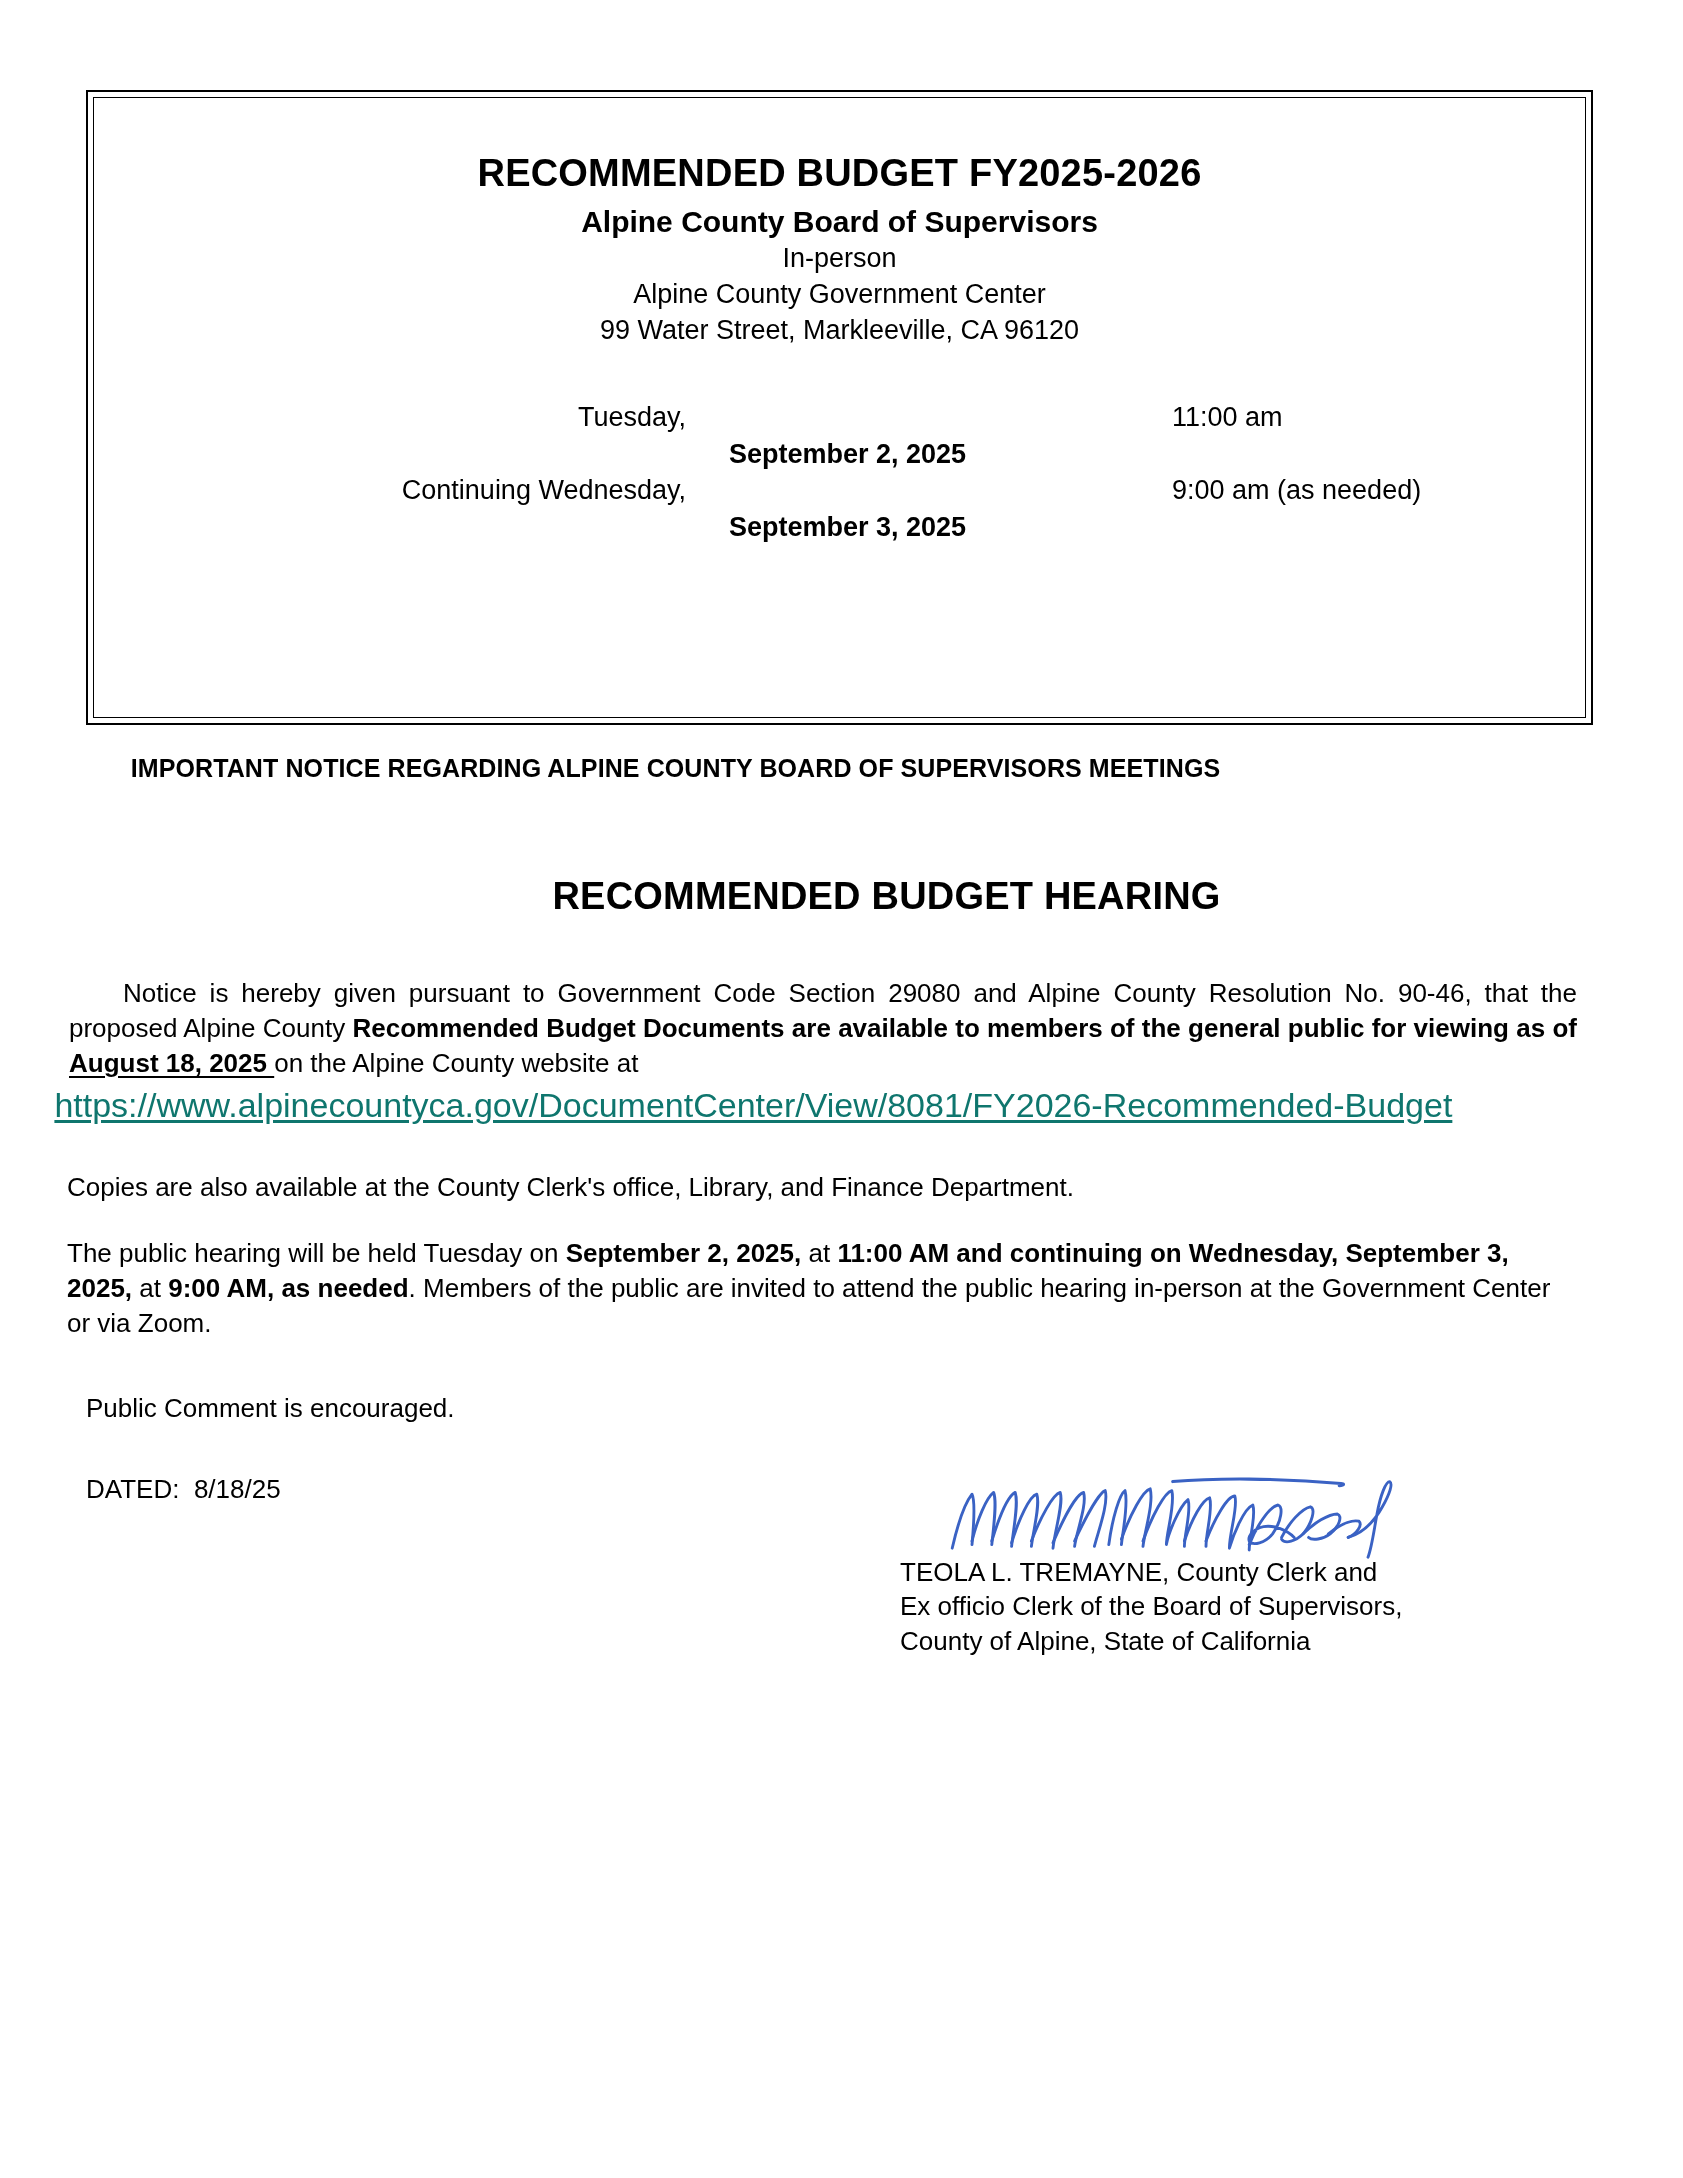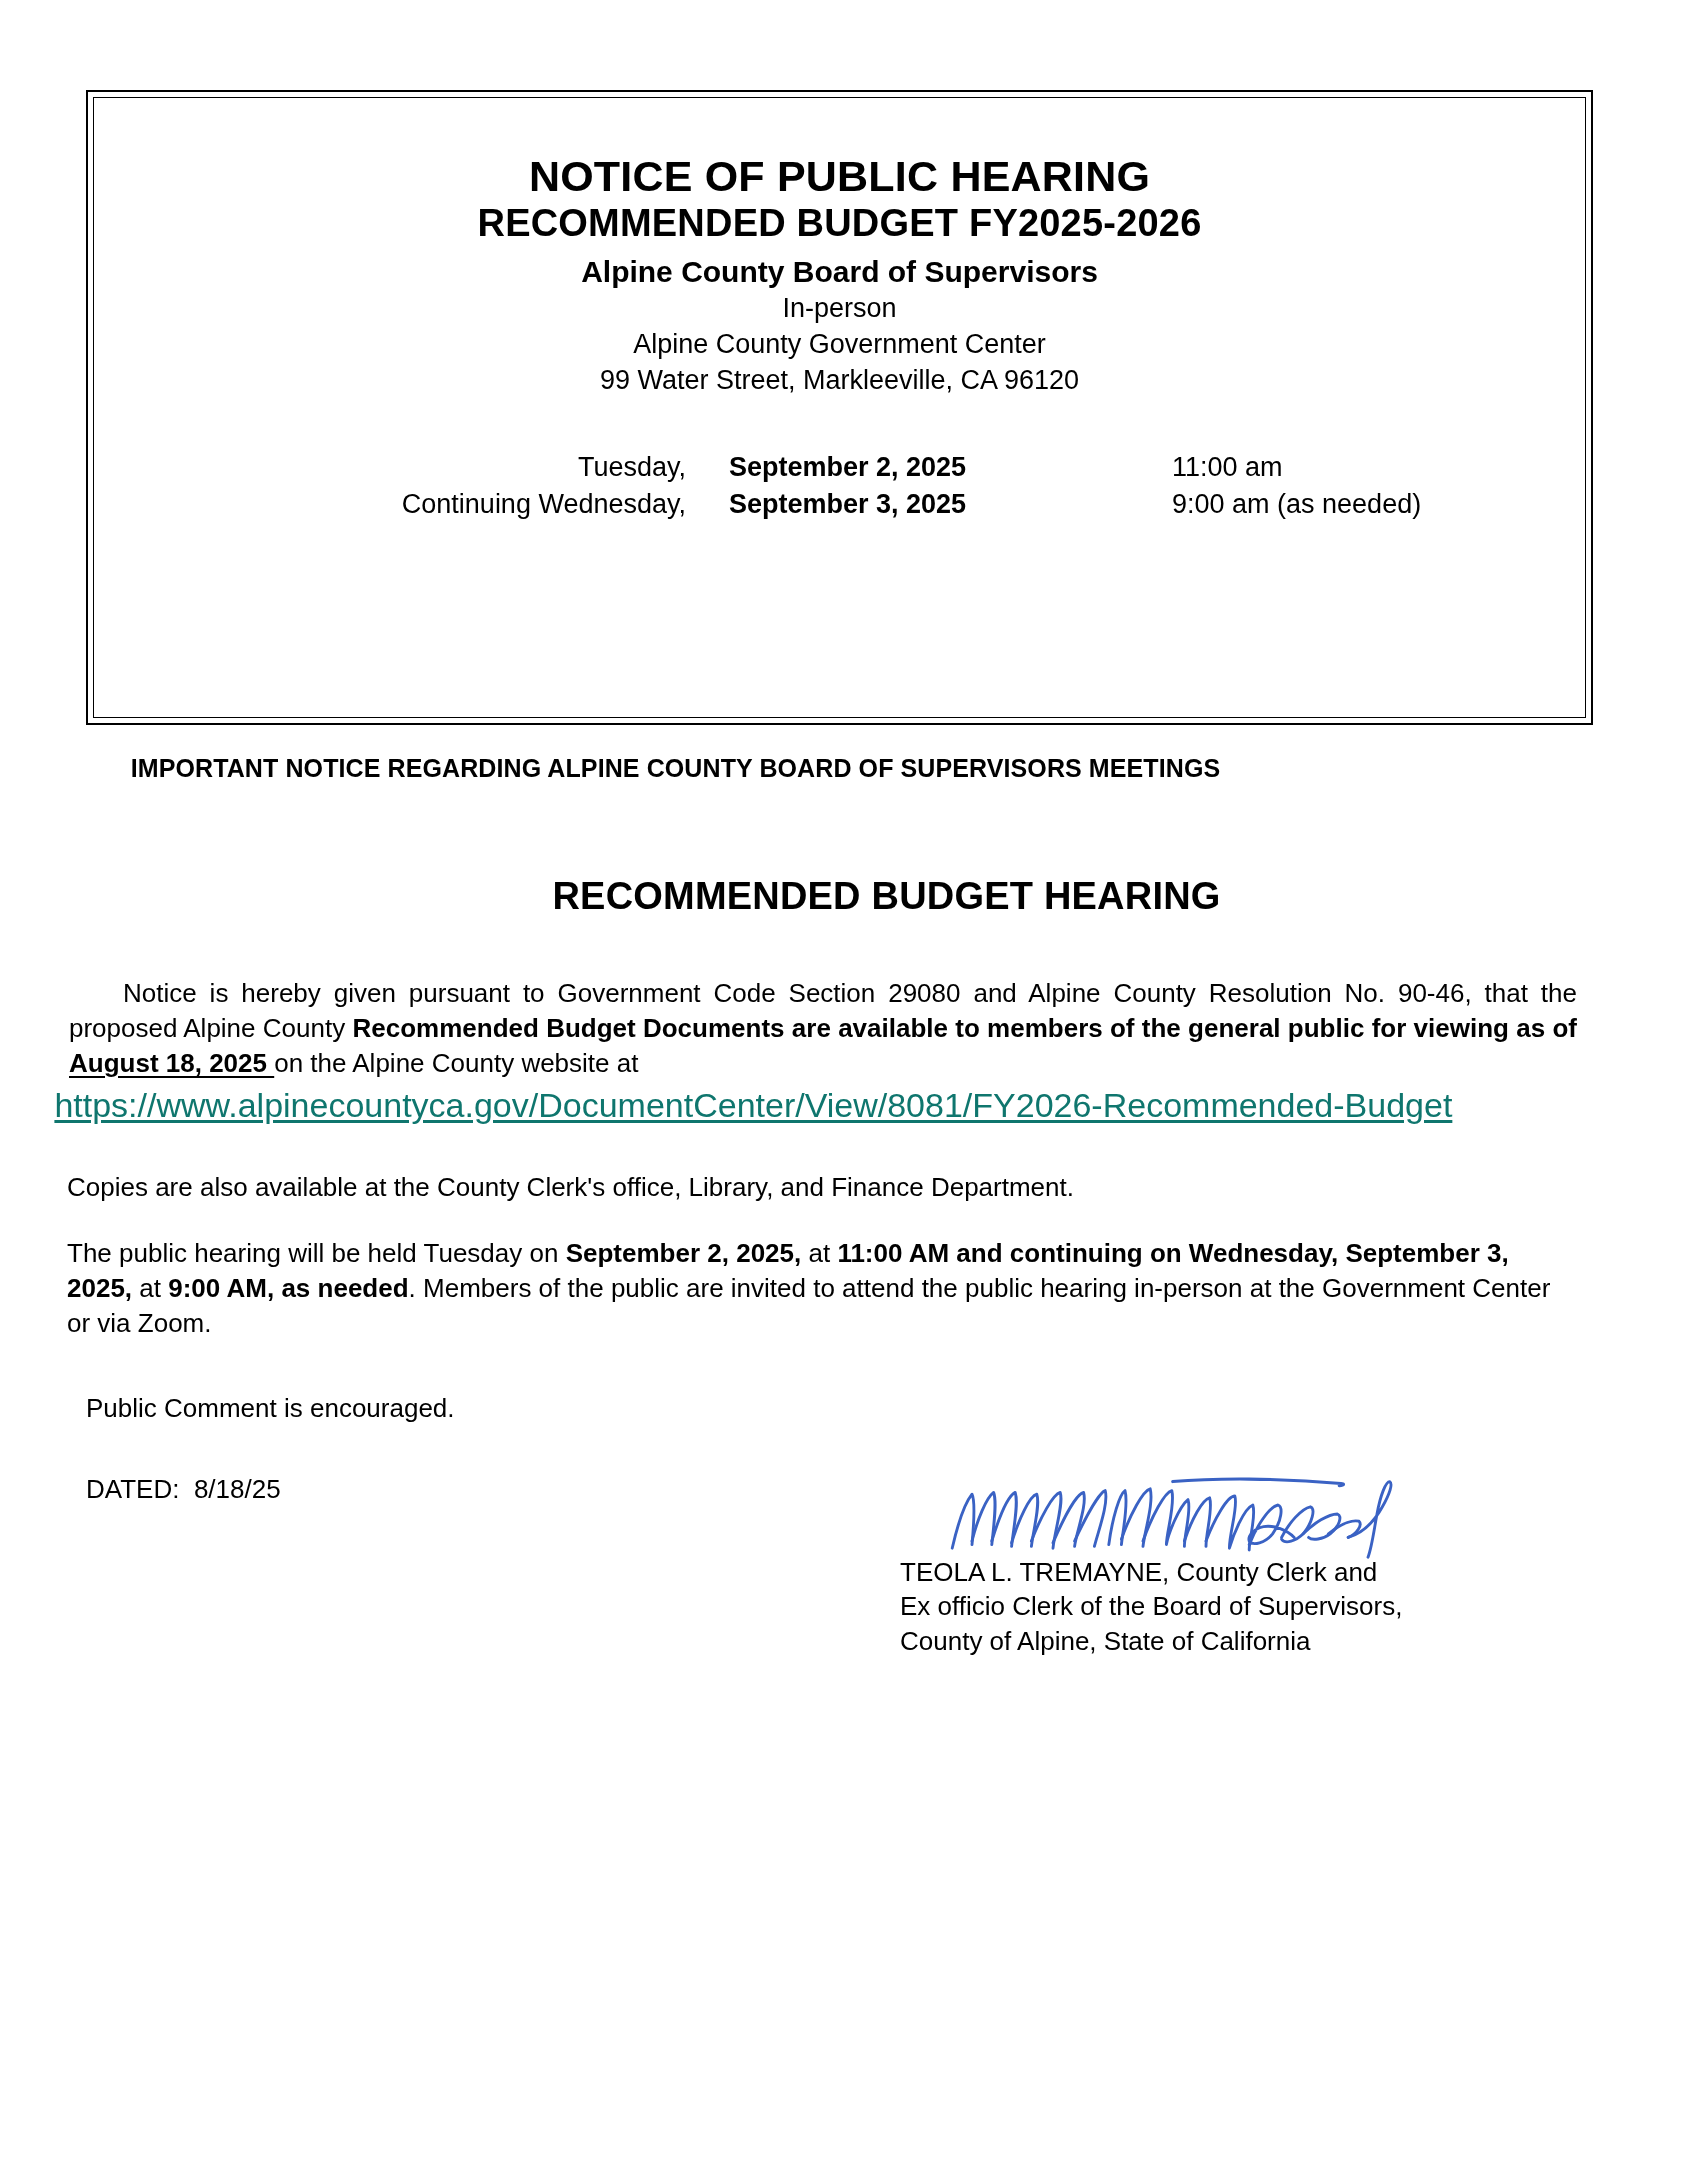"NOTICE OF PUBLIC HEARING" div.hdr-1 { html: <div>NOTICE OF PUBLIC HEARING</div> -> none }
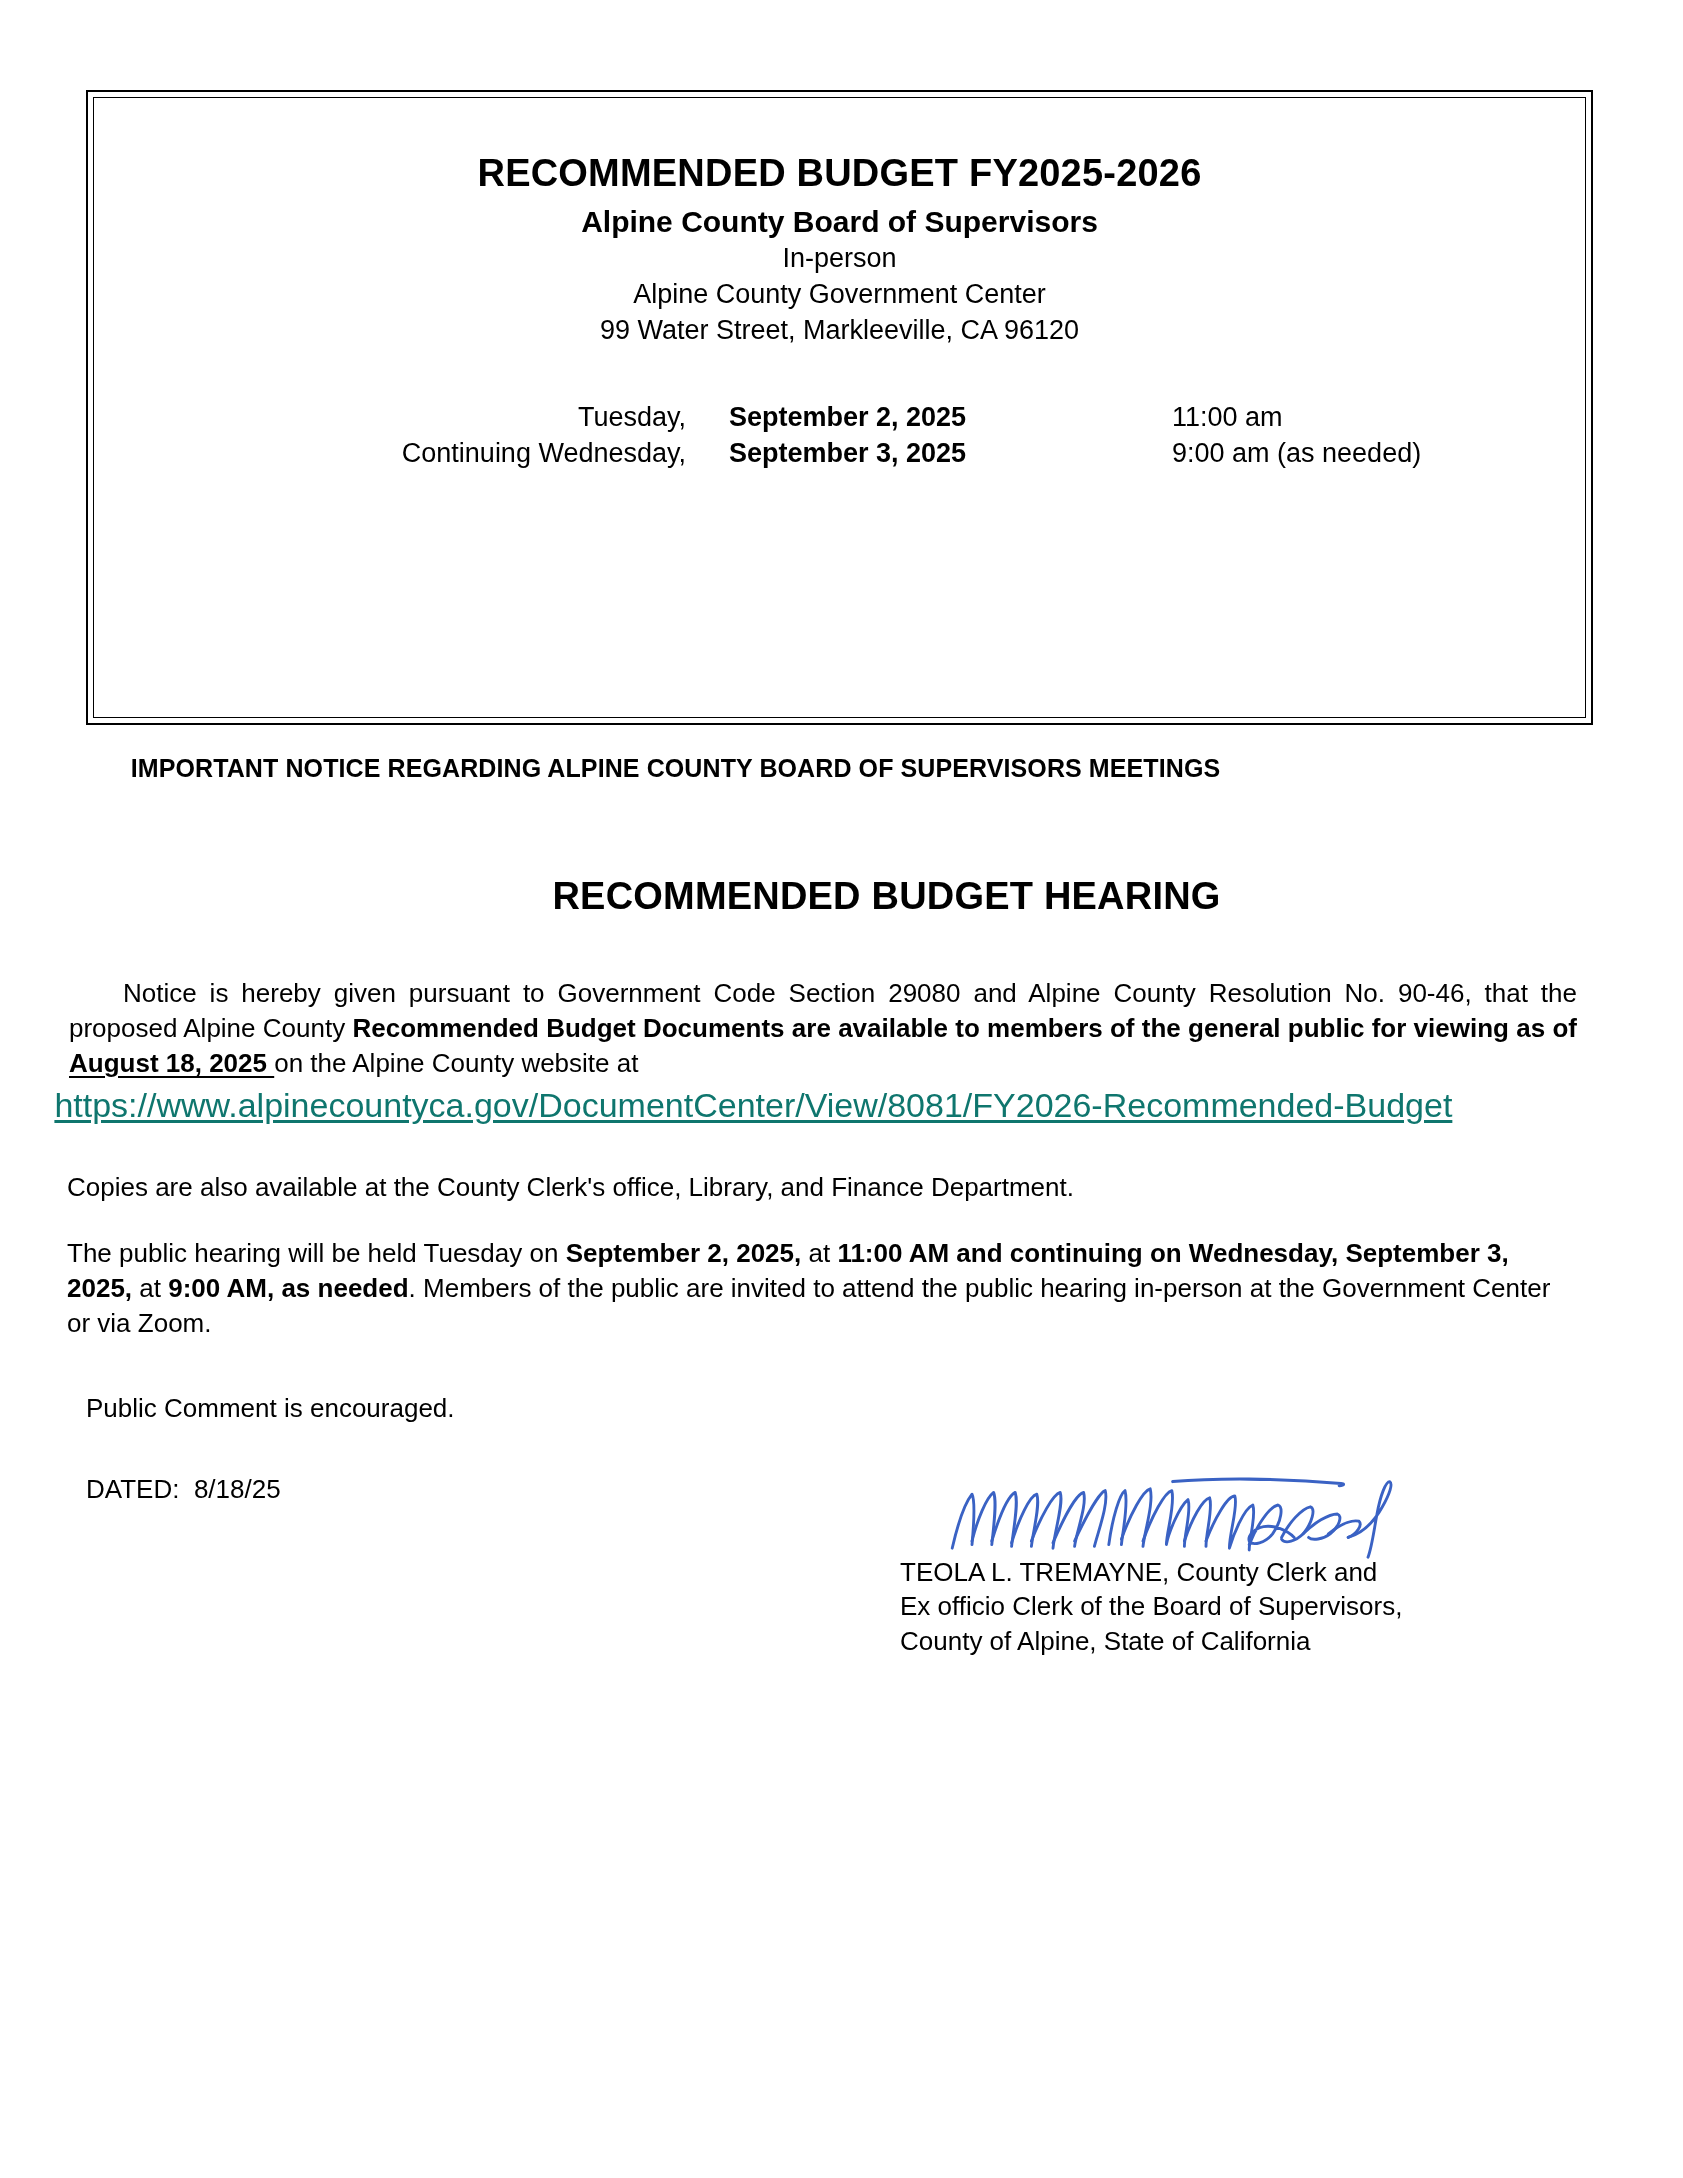"September 2, 2025" .sch-date { margin-top: none -> 37px }
